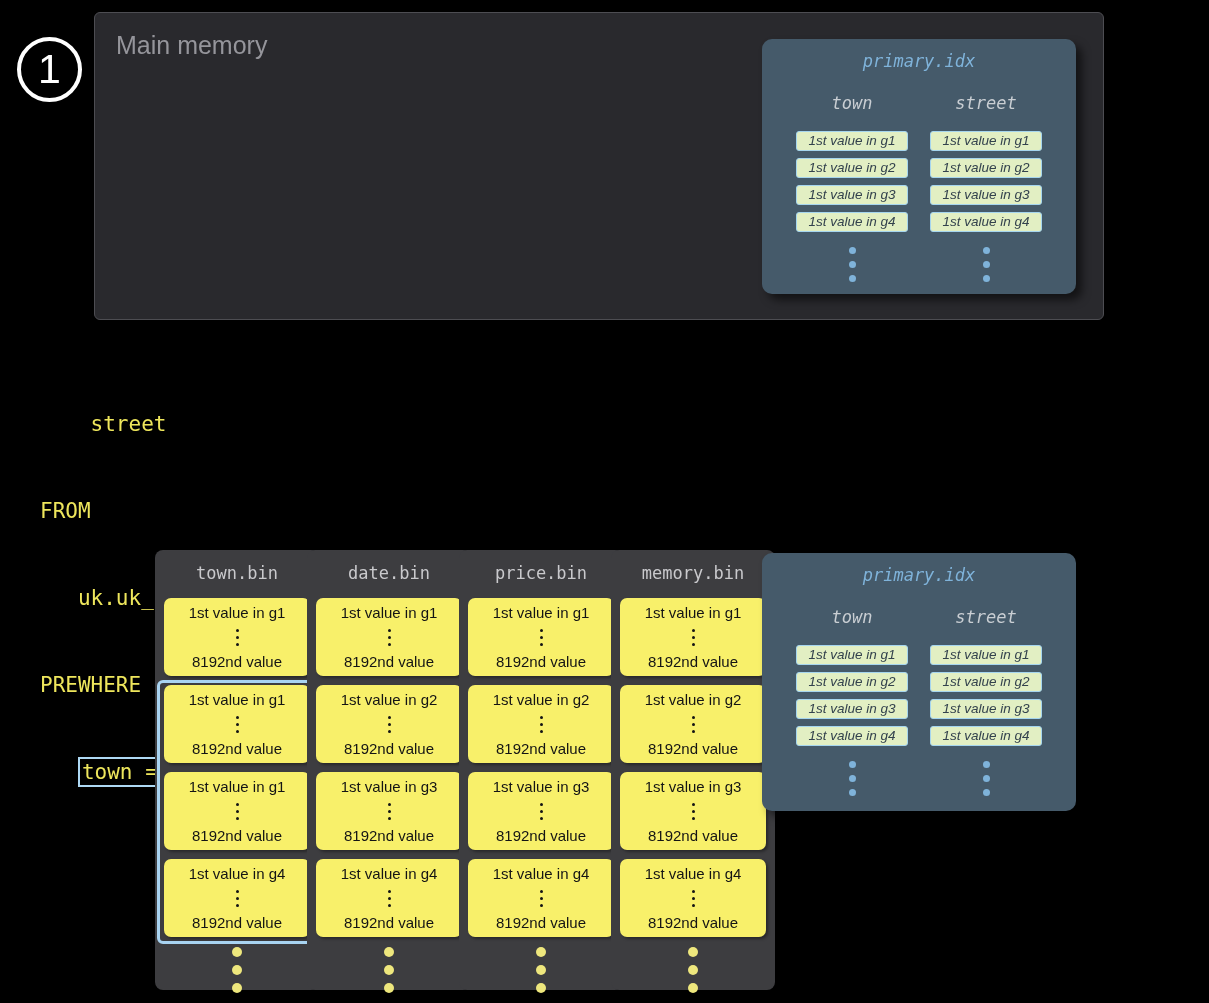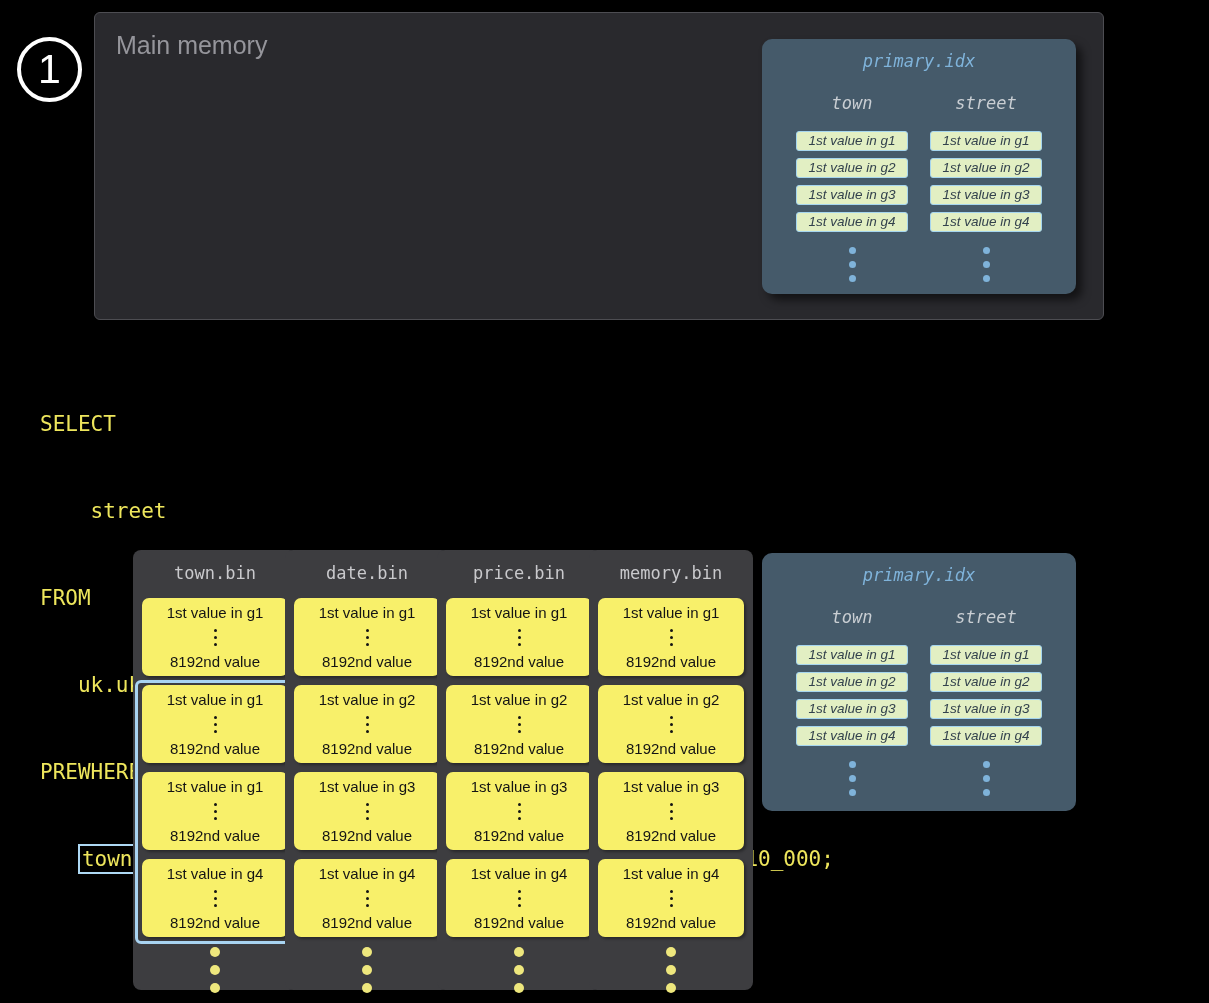"SELECT" div.sql-line { html: <div>SELECT</div> -> none }
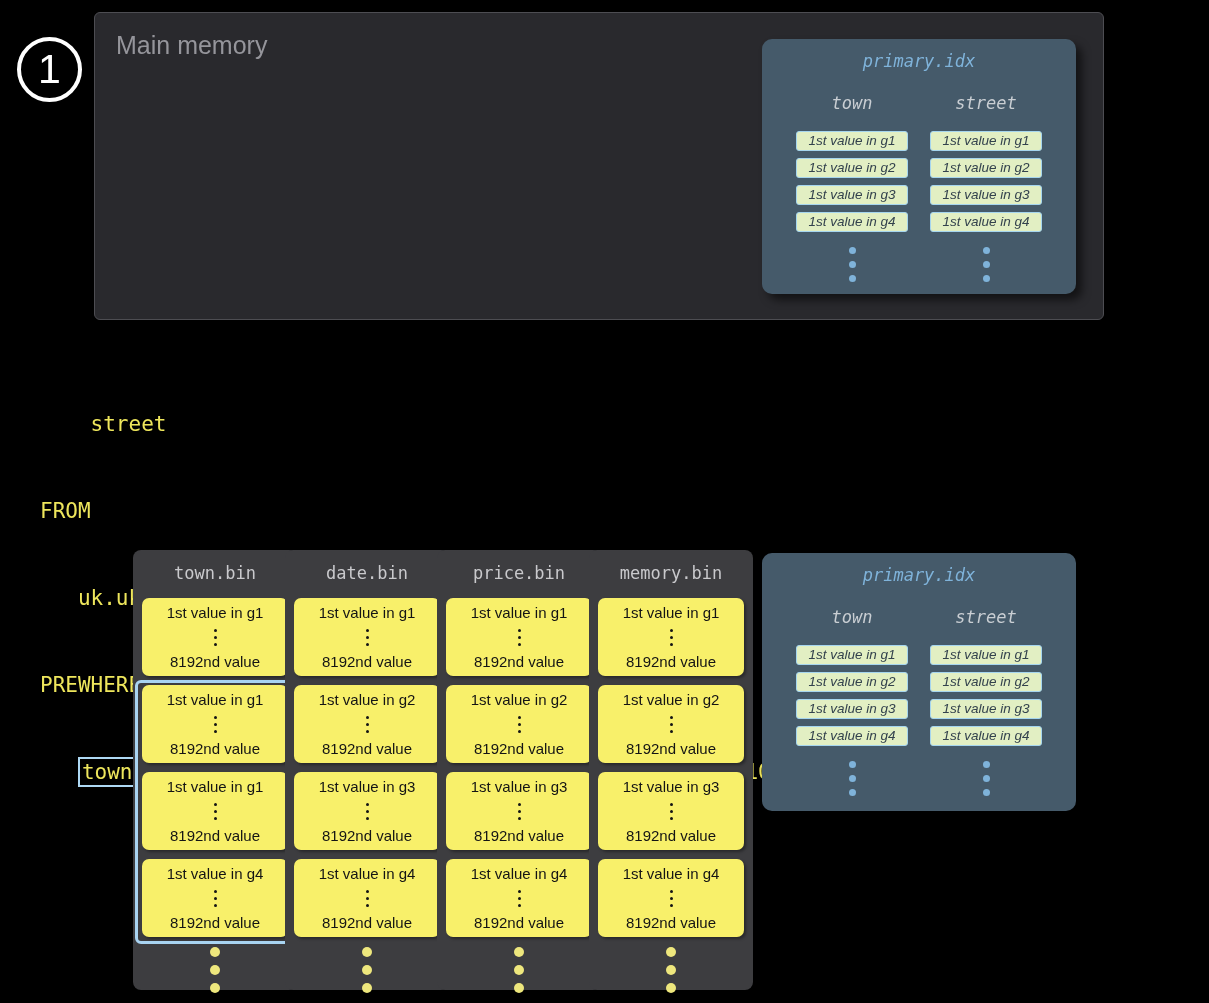"town.bin" .bin-col { margin-left: none -> 22px }
